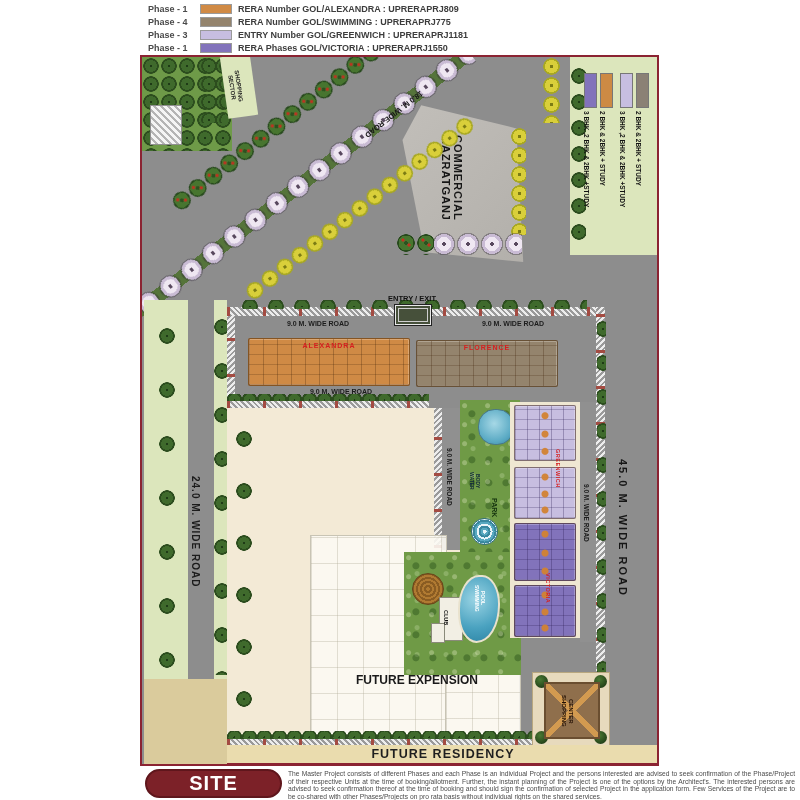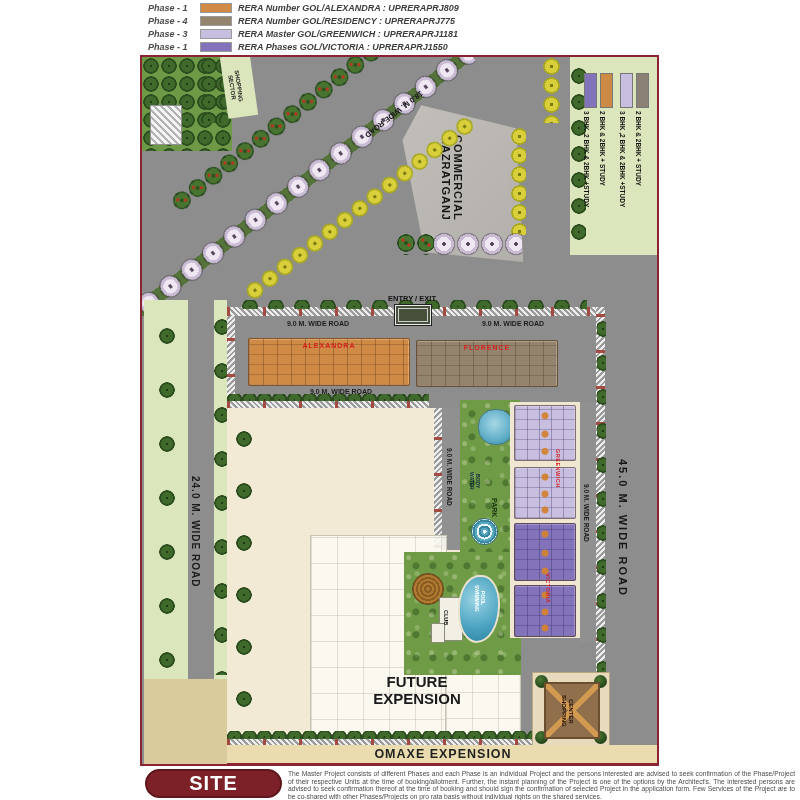"Phase - 1" .pl-row { align-items: flex-start -> center; font-style: italic -> none }
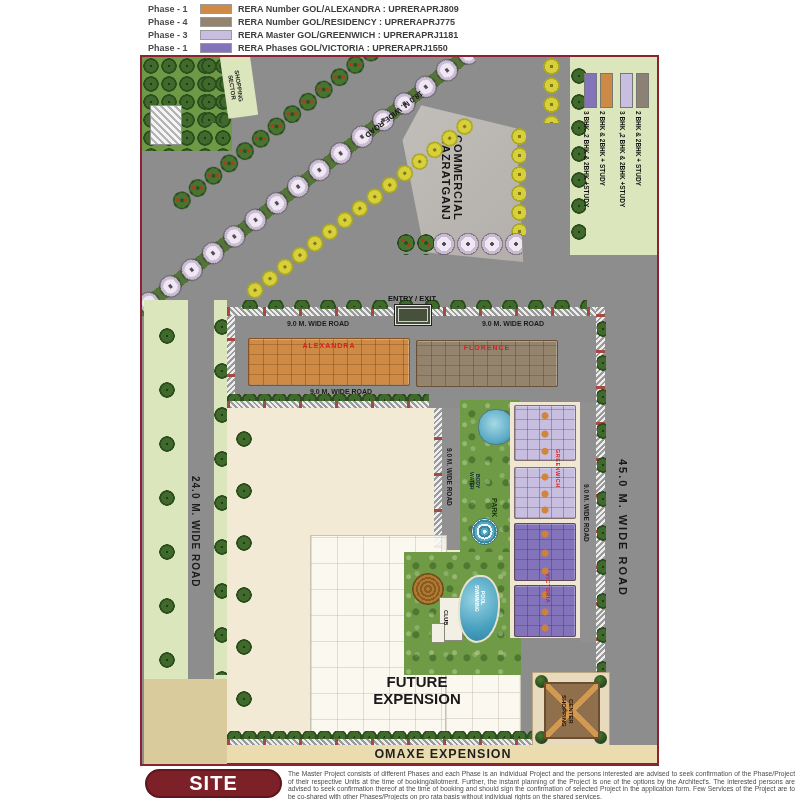"RERA Number GOL/RESIDENCY : UPRERAPRJ775" span.pl-rera { text: GOL/RESIDENCY -> GOL/SWIMMING }
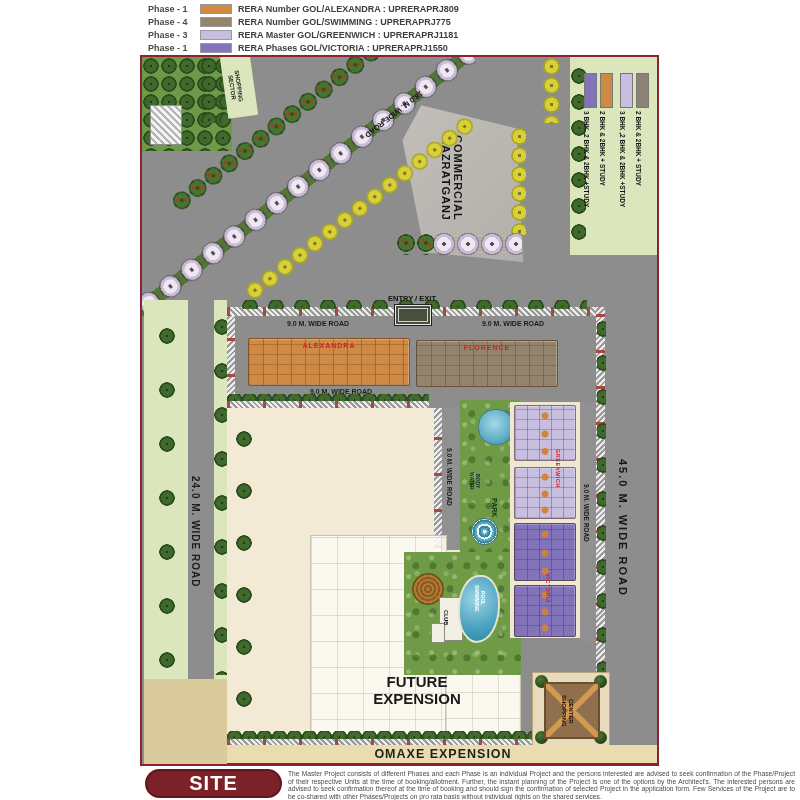"RERA Master GOL/GREENWICH :" span.pl-rera { text: RERA Master -> ENTRY Number }
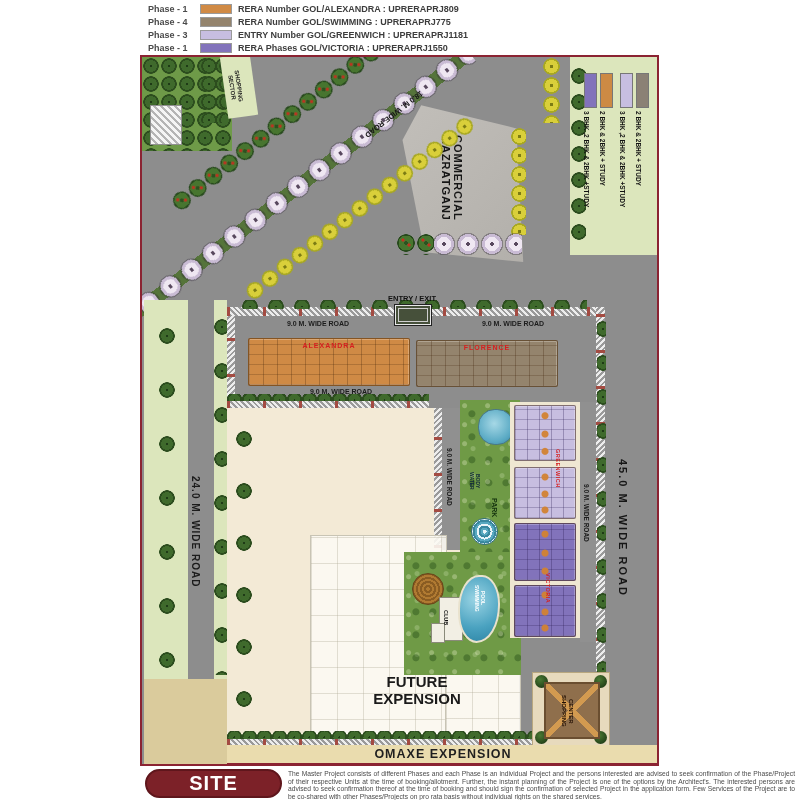"FUTURE EXPENSION" div.ctr { font-size: 15px -> 12px }
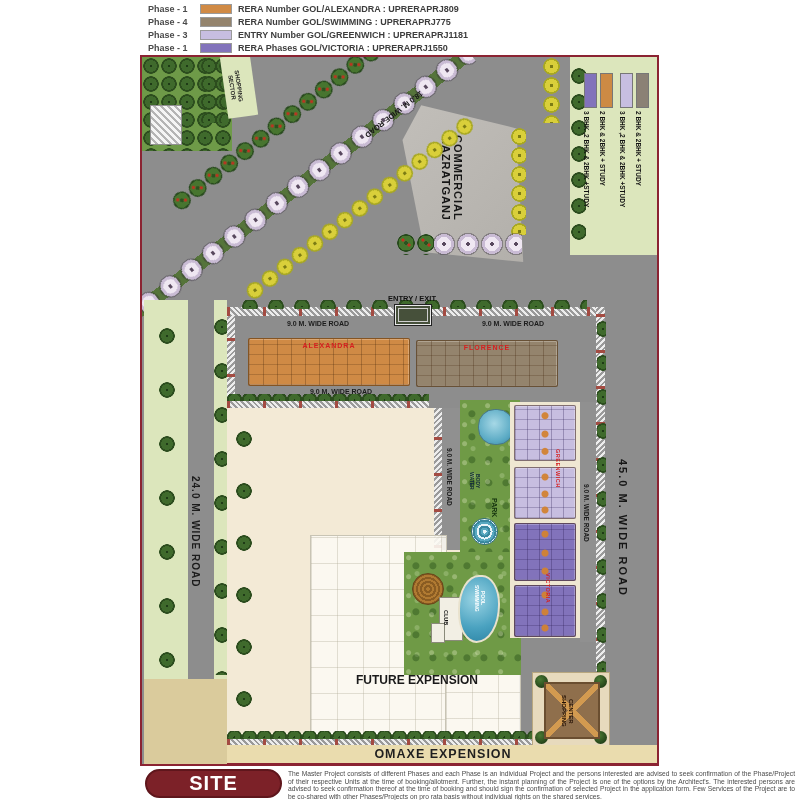"OMAXE EXPENSION" div.ctr { text: OMAXE EXPENSION -> FUTURE RESIDENCY }
